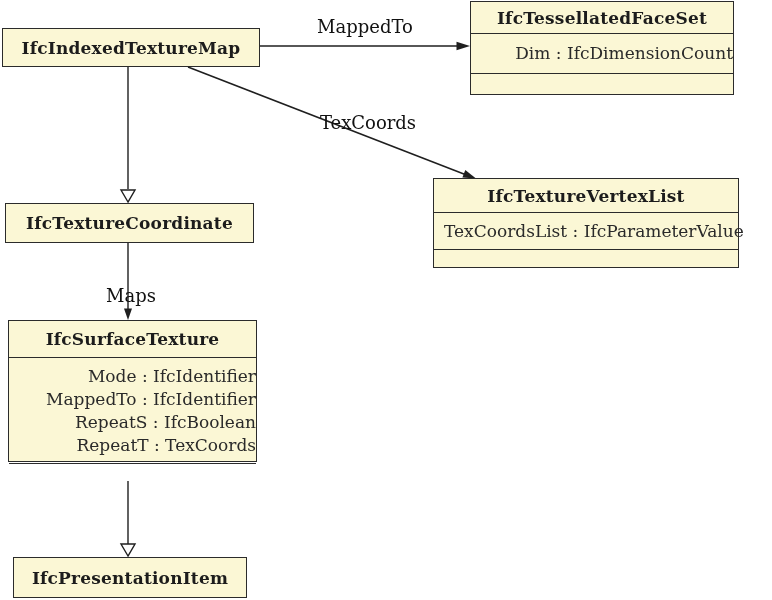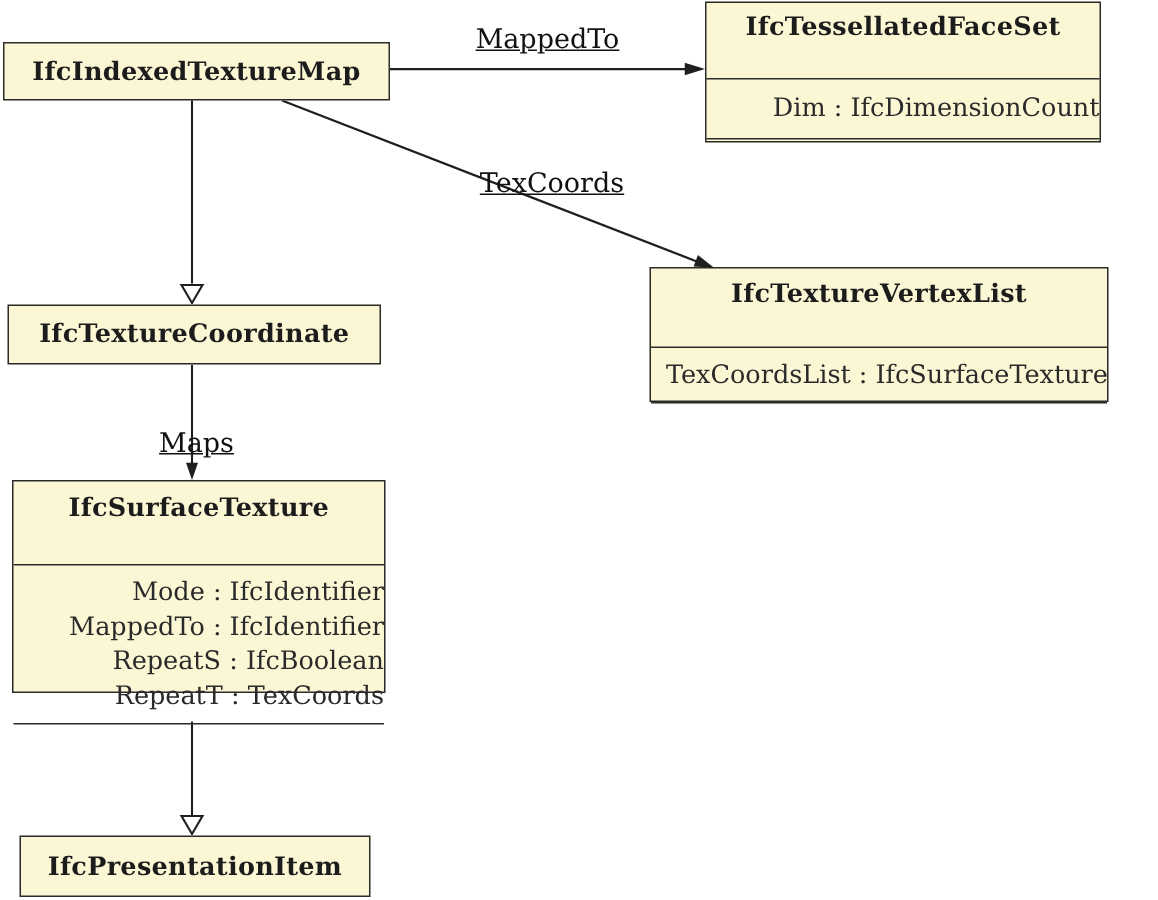"MappedTo" .edge-label { text-decoration: underline -> none }
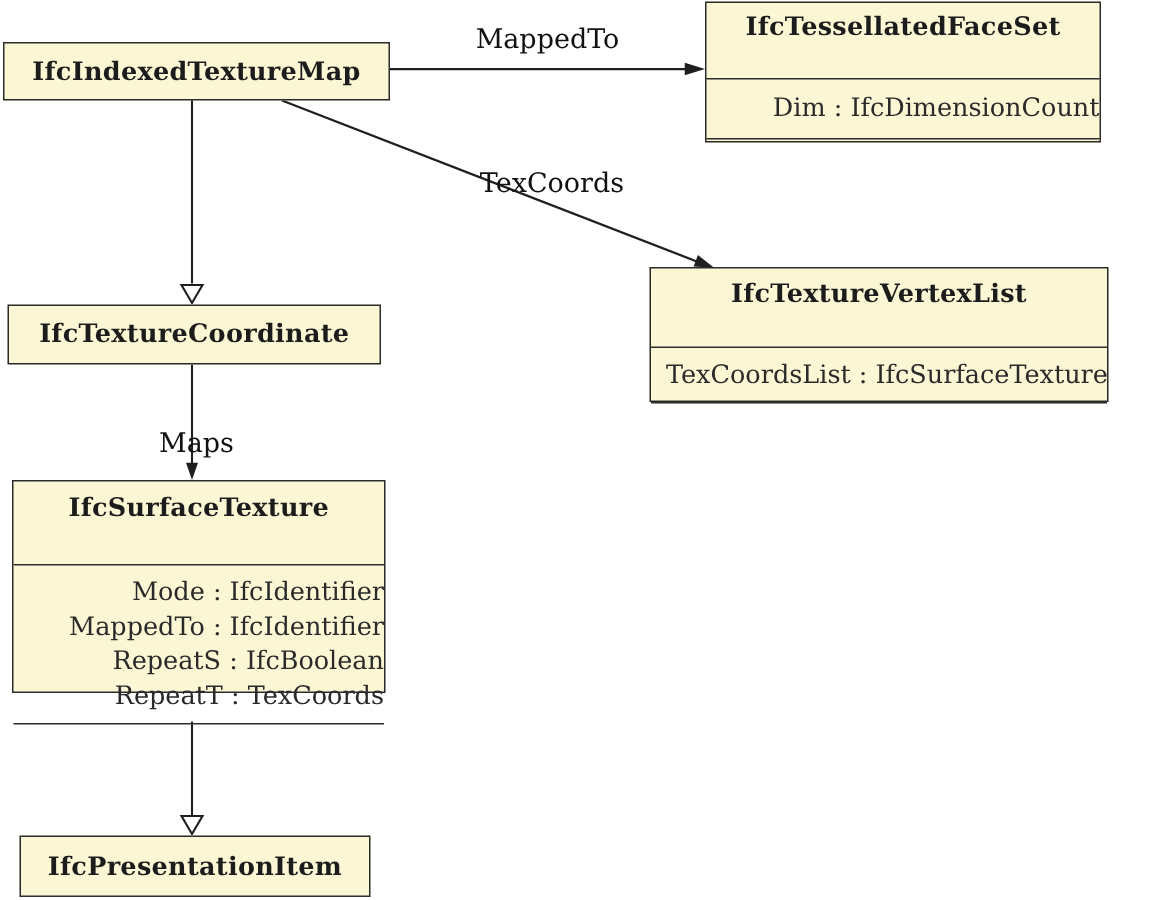"Dim : IfcDimensionCount" .attrs { margin-top: 19px -> none }
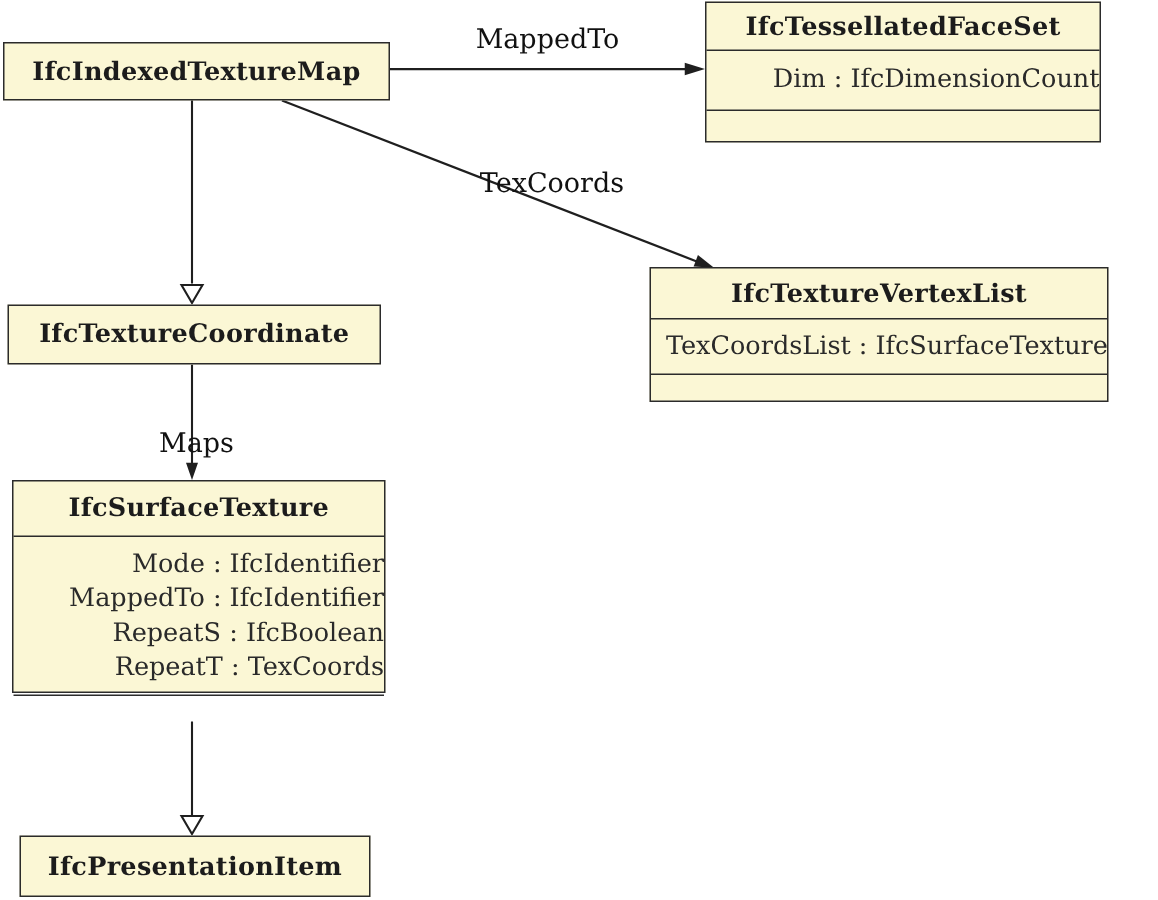"TexCoordsList : IfcSurfaceTexture" div { text: IfcSurfaceTexture -> IfcParameterValue }
